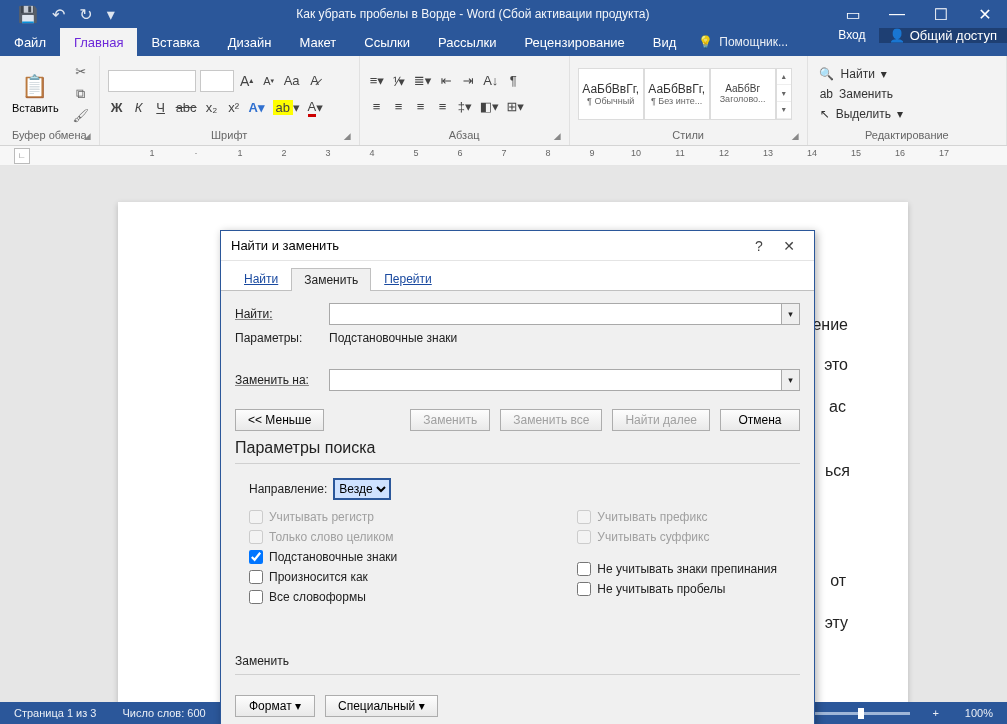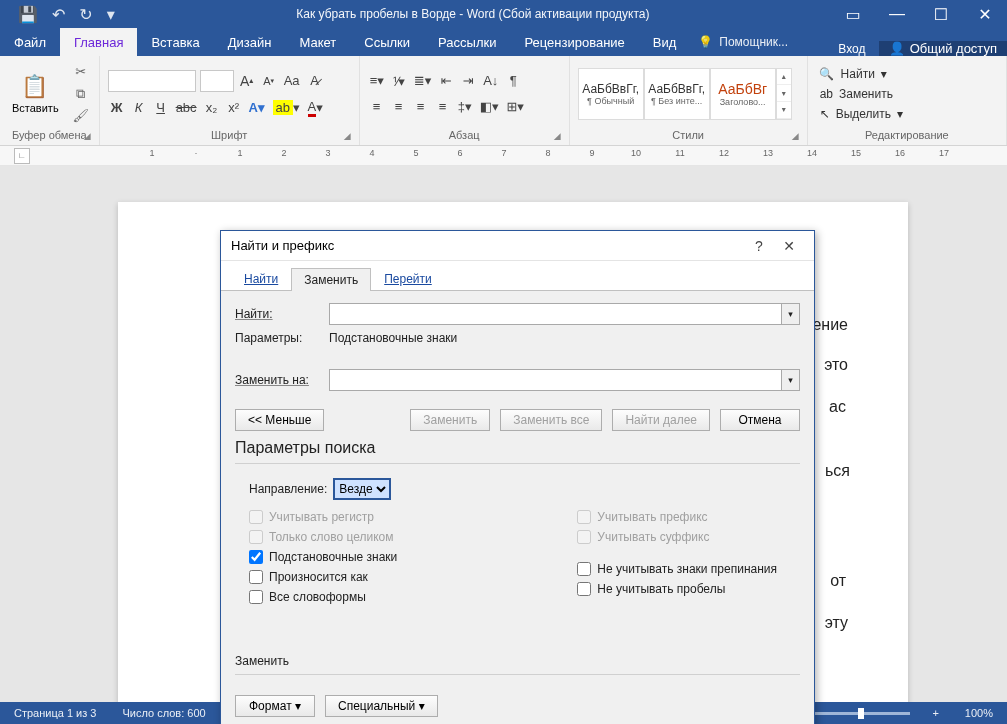"Вход" .menubar .right-items { align-items: flex-end -> flex-start }
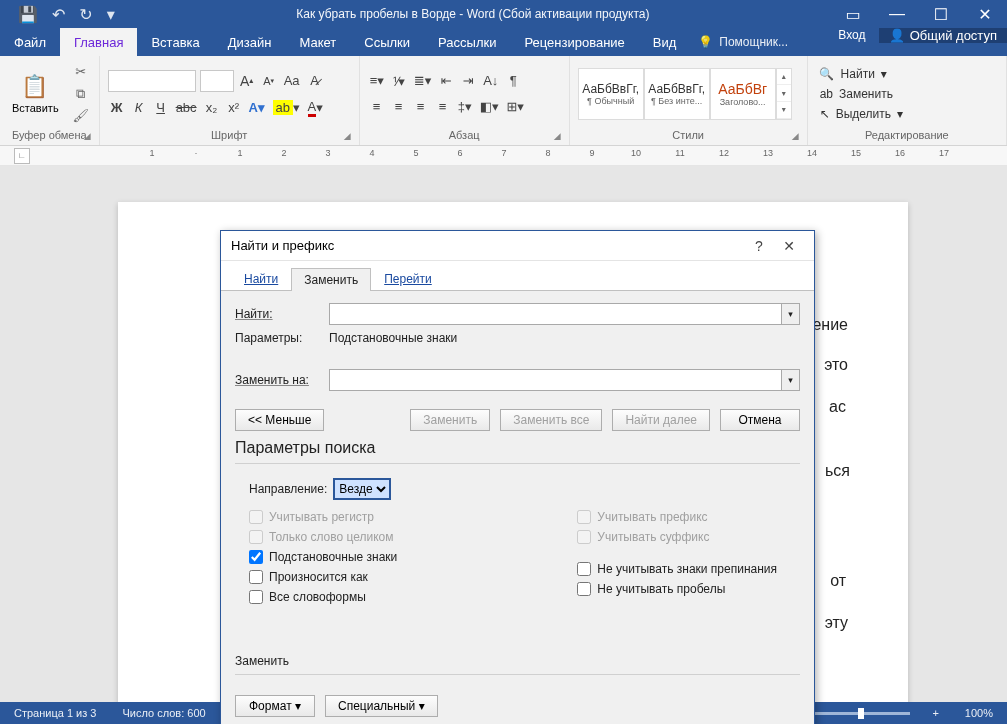"АаБбВг" span.sample { color: #c2410c -> #404040; font-size: 14px -> 10px }
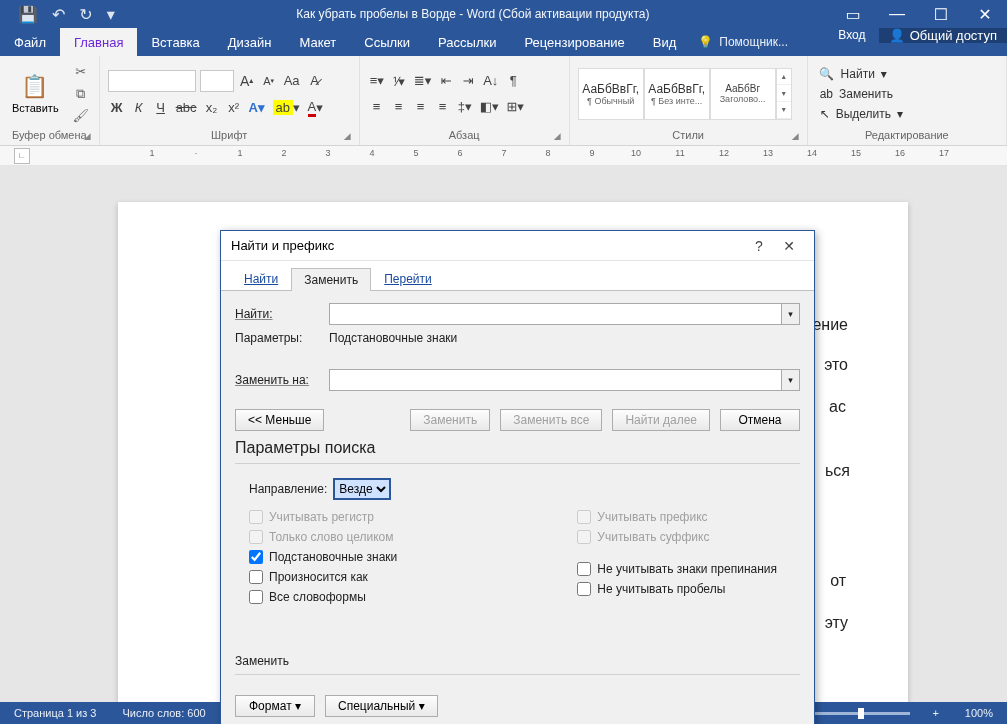"Найти и префикс" span { text: префикс -> заменить }
